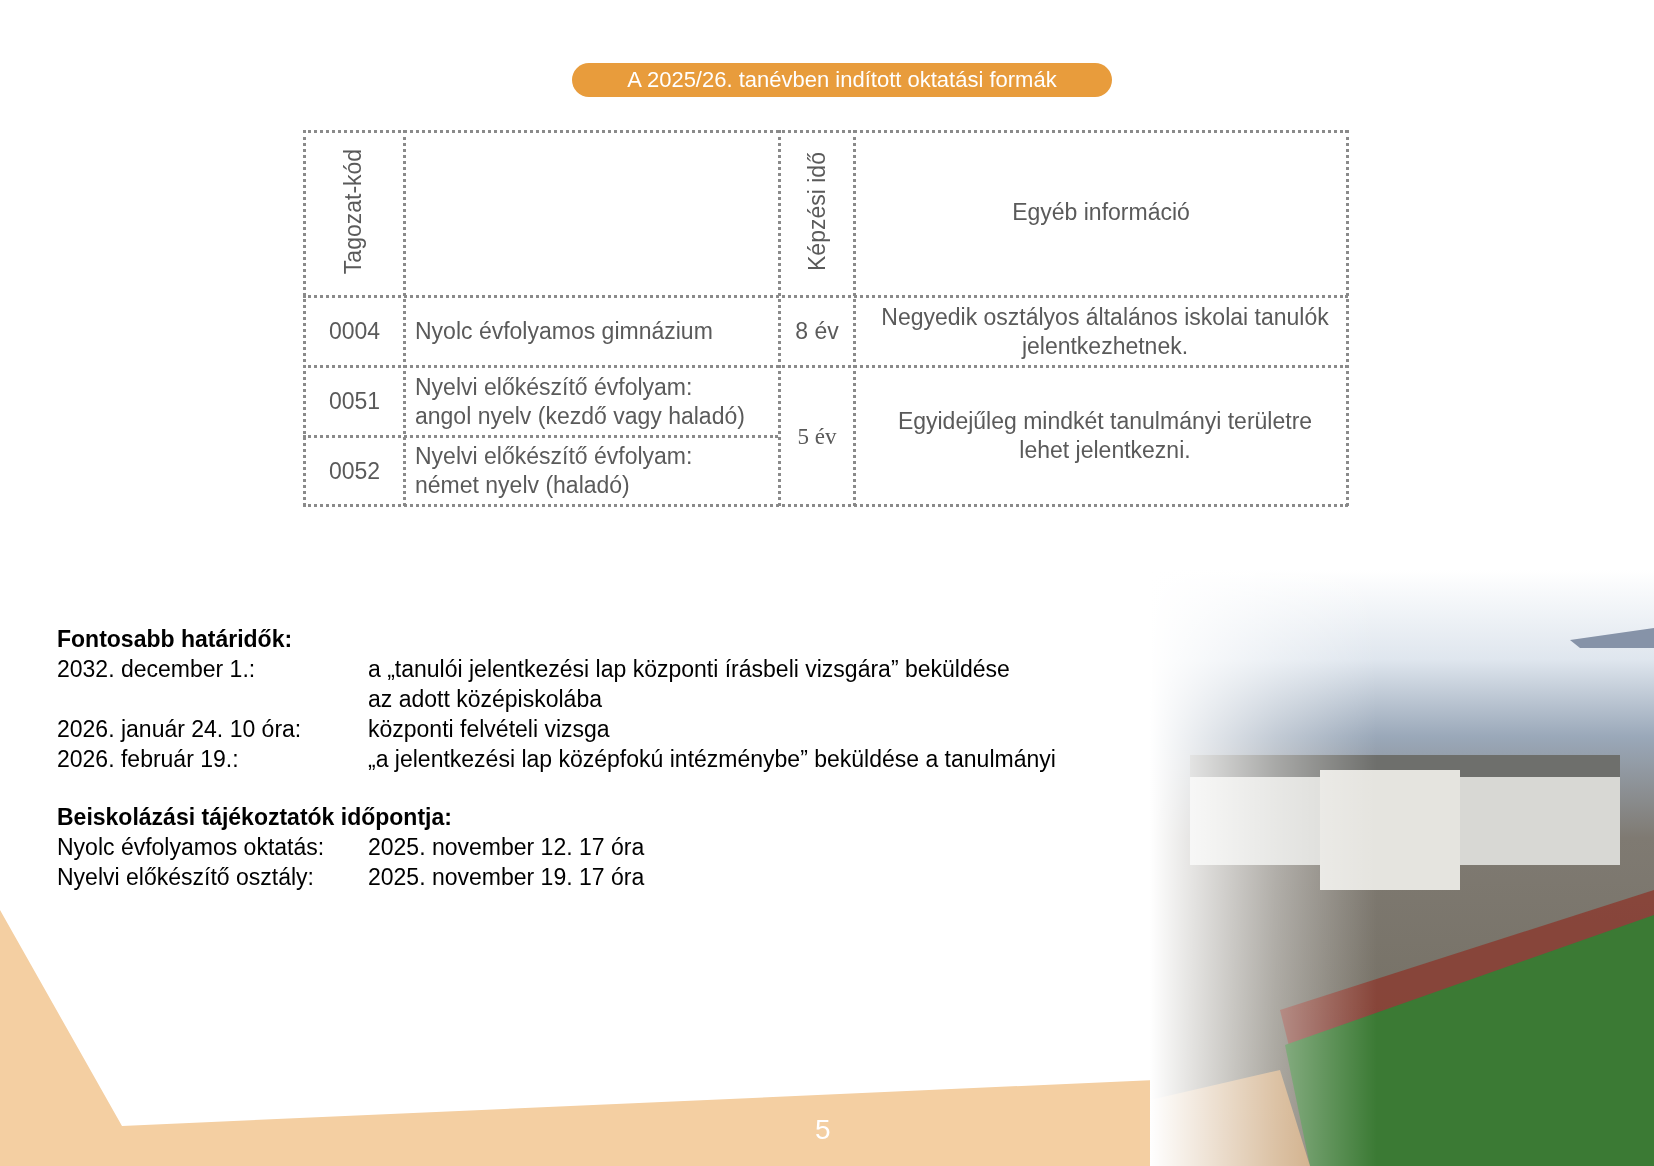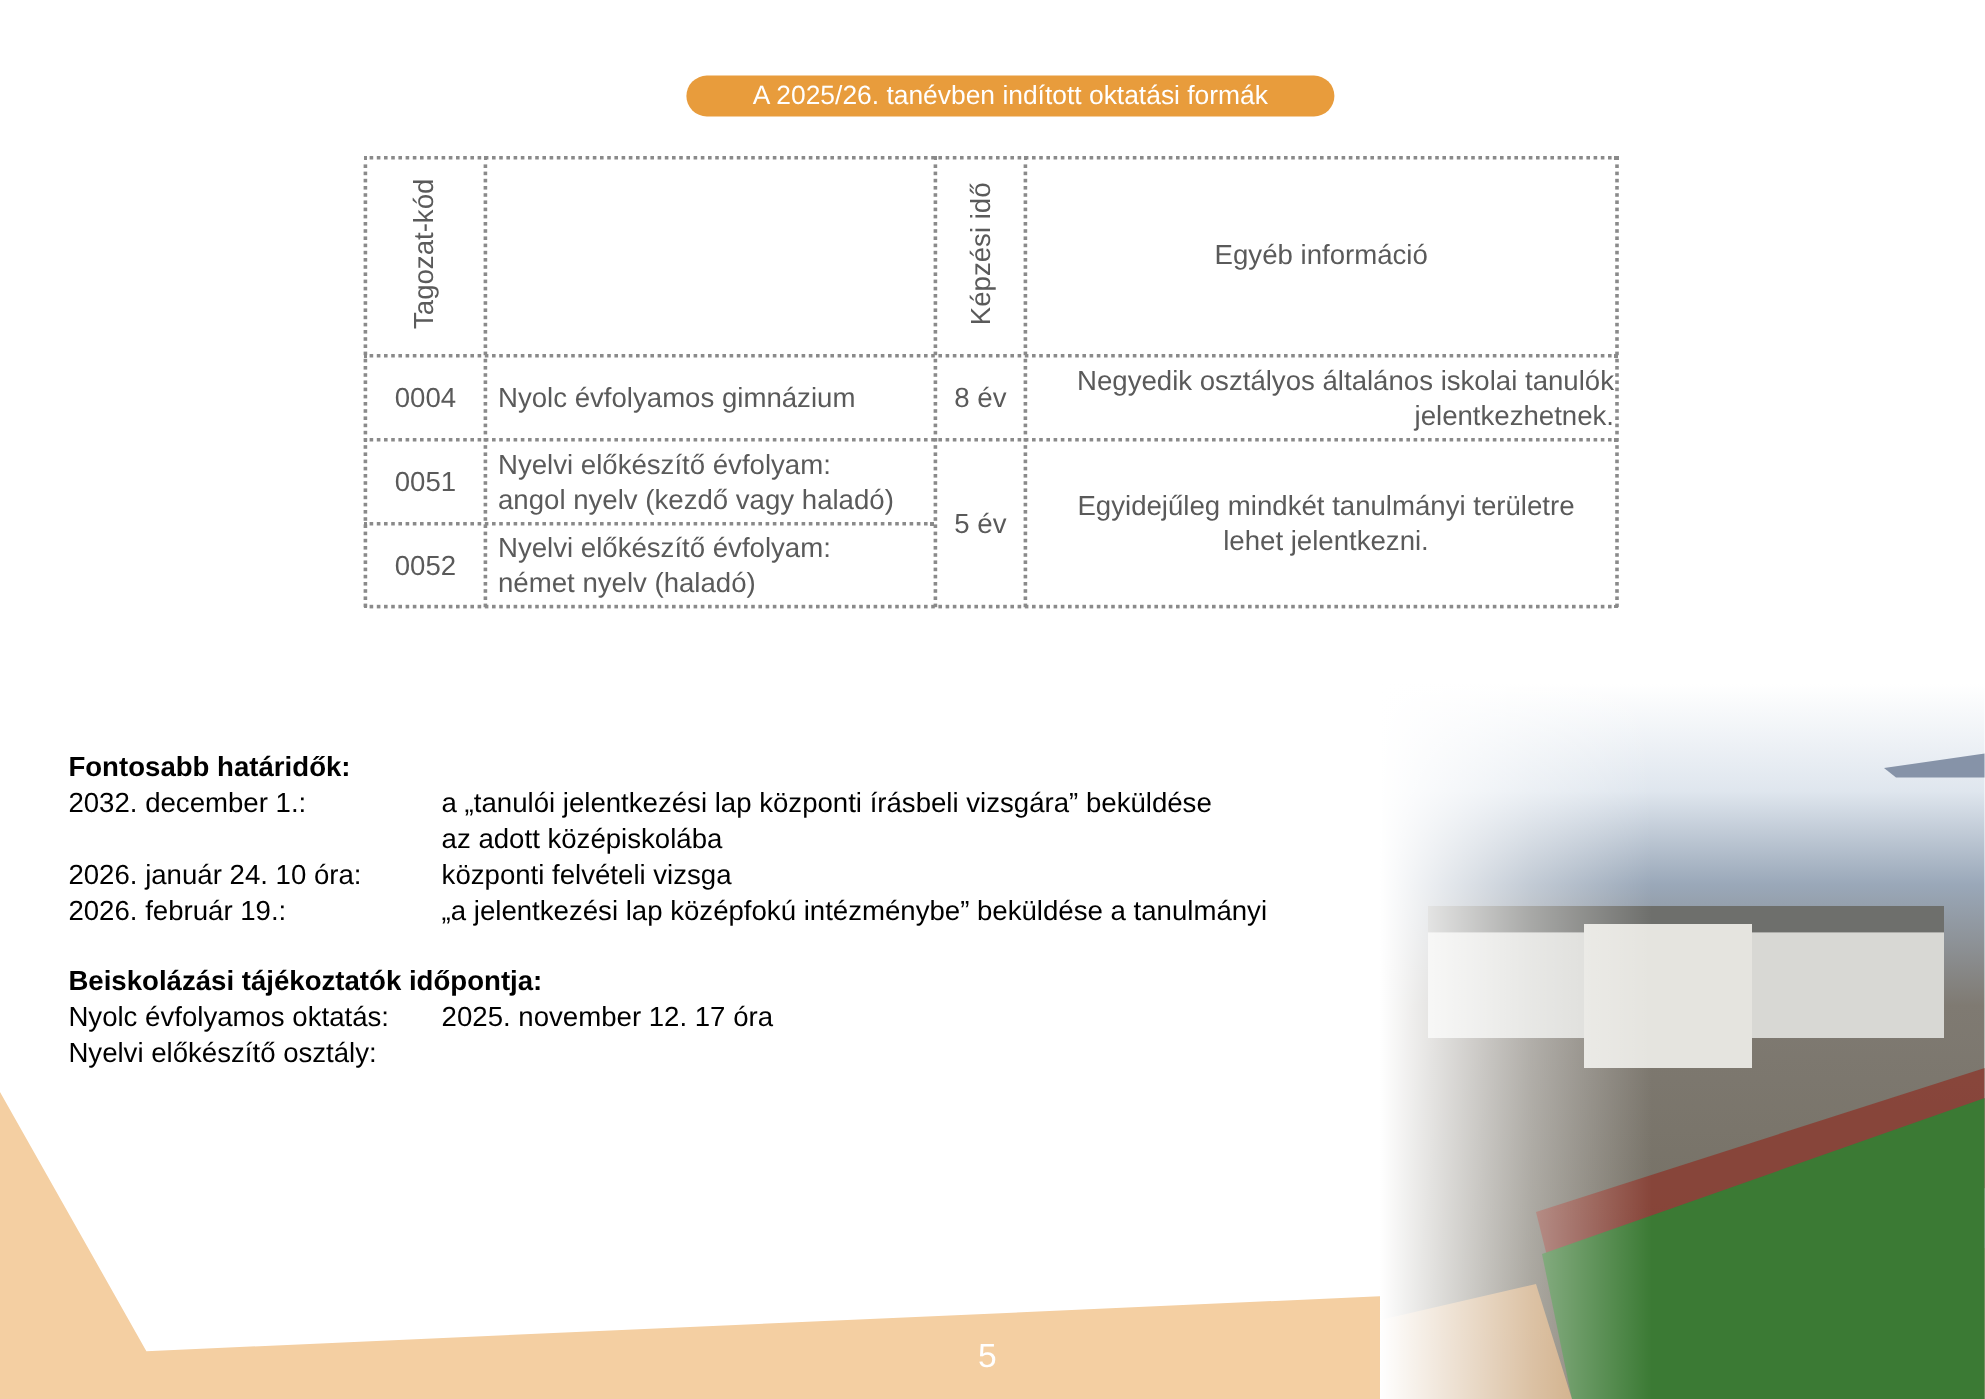"Negyedik osztályos általános iskolai" div.cell { align-items: flex-end -> center }
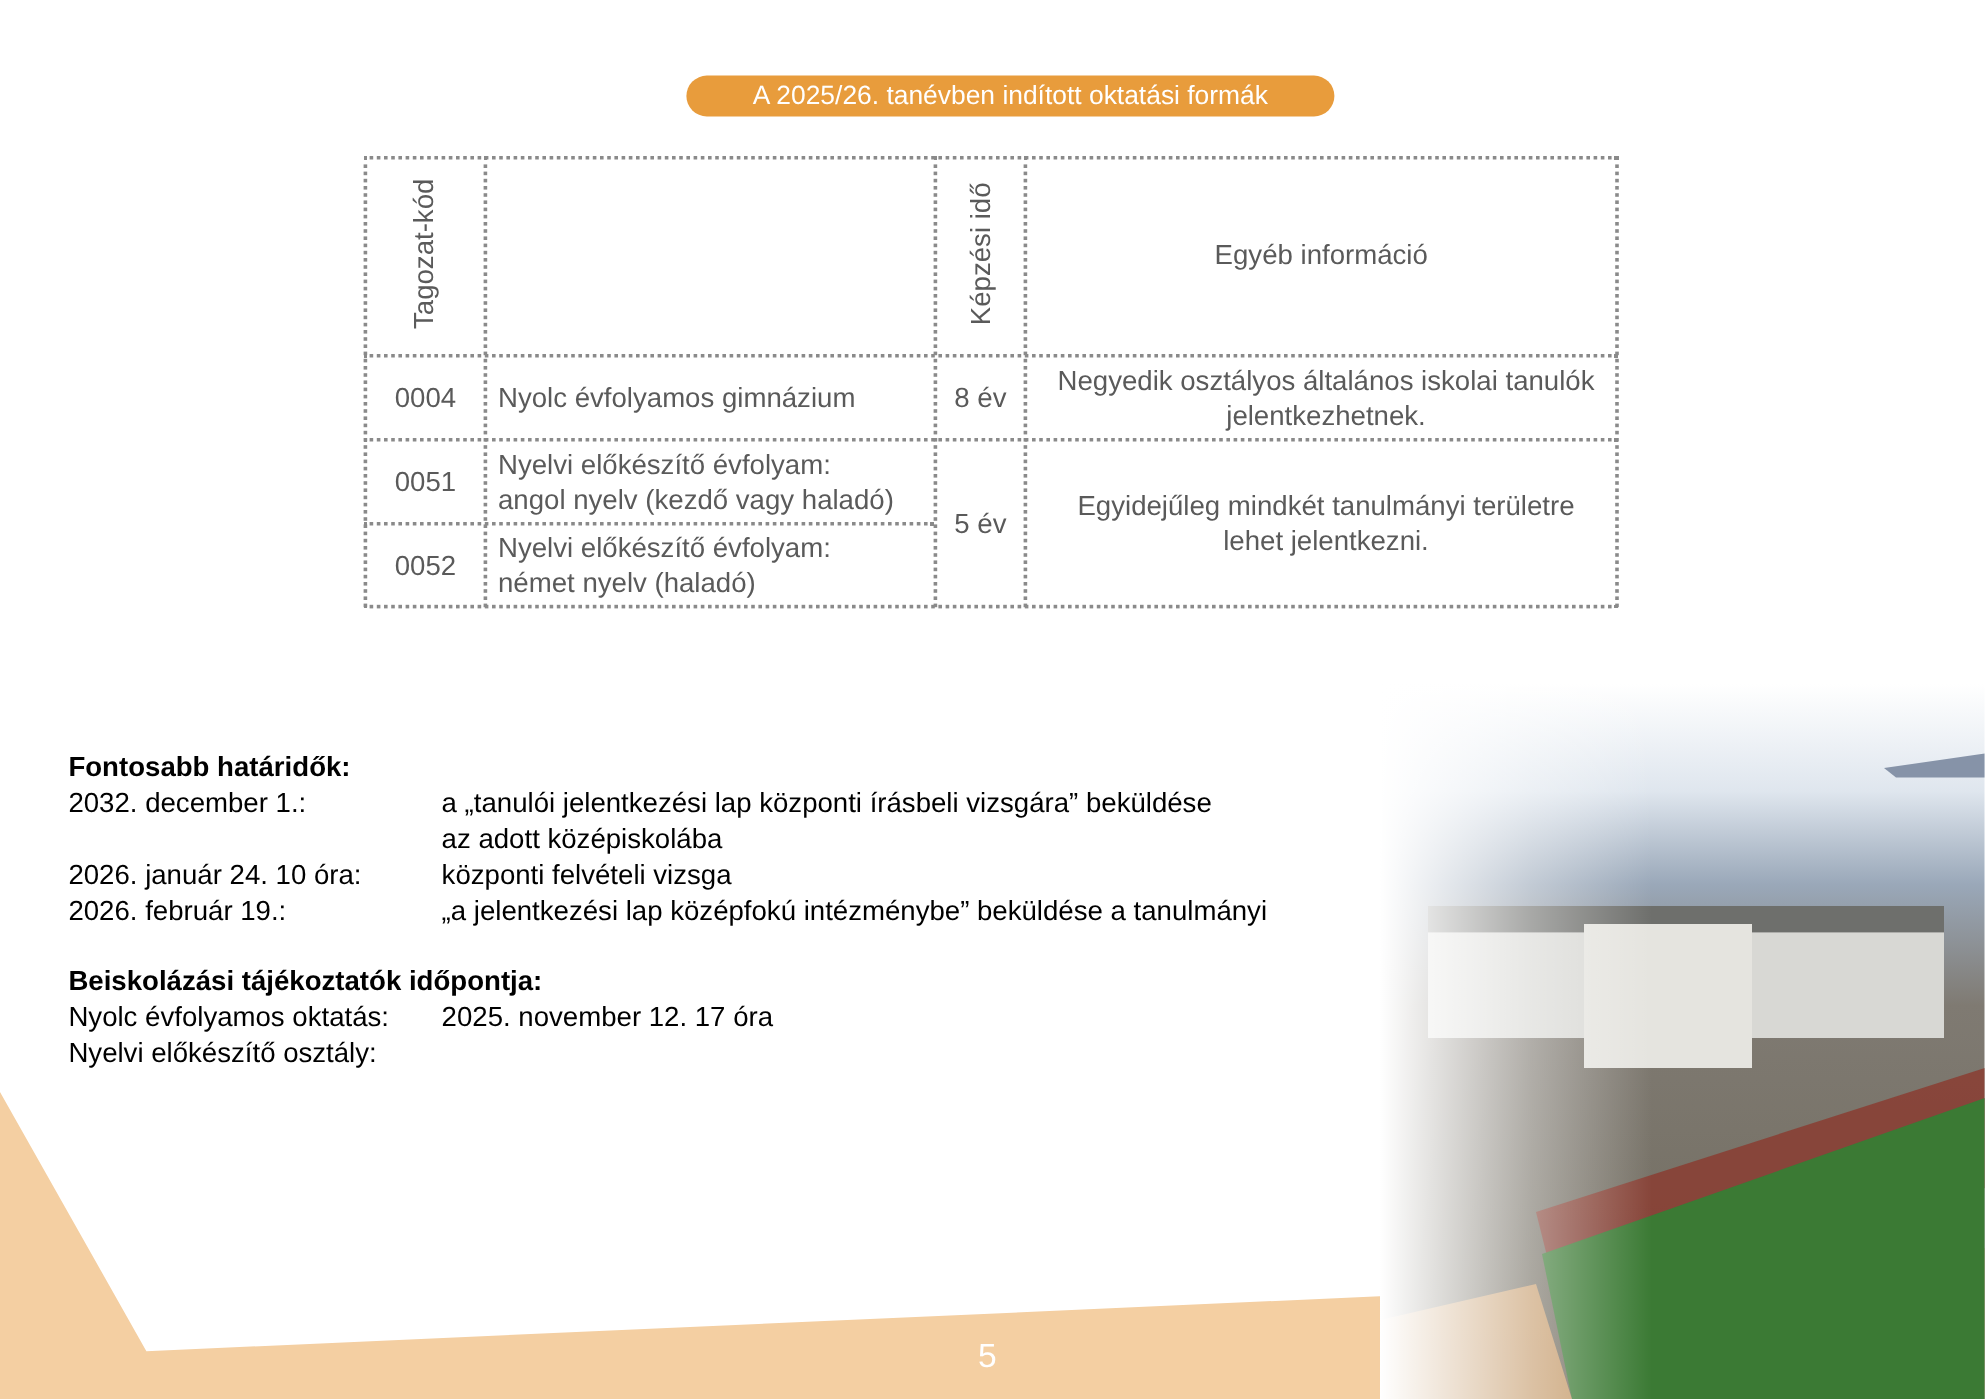"5 év" div.cell { font-family: none -> Liberation Serif, serif }
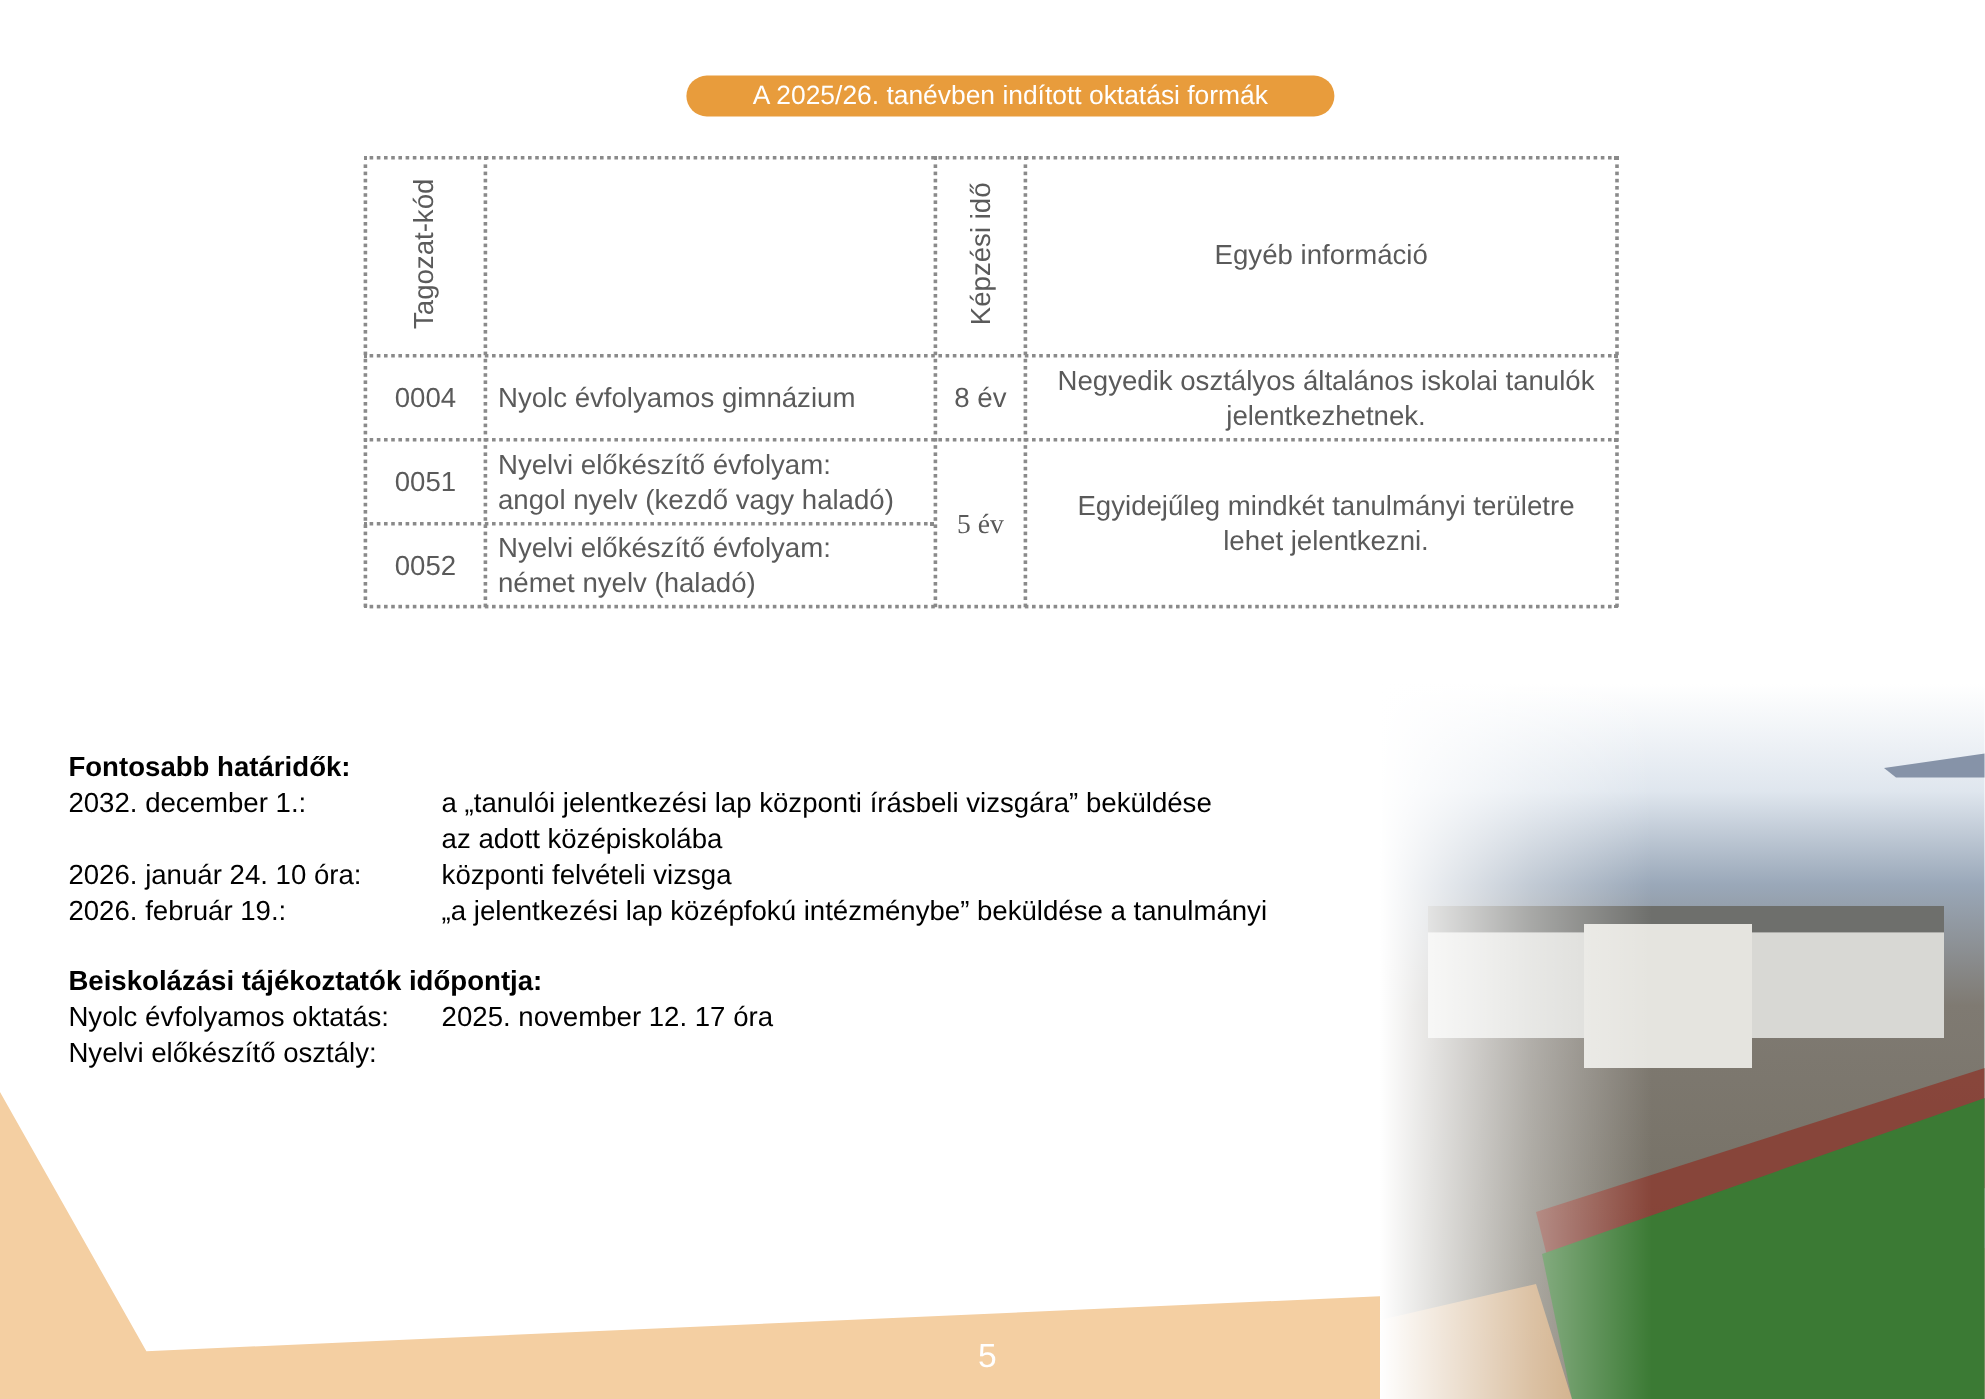"2025. november 19. 17 óra" span.v { html: none -> <span>2025. november 19. 17 óra</span> }
